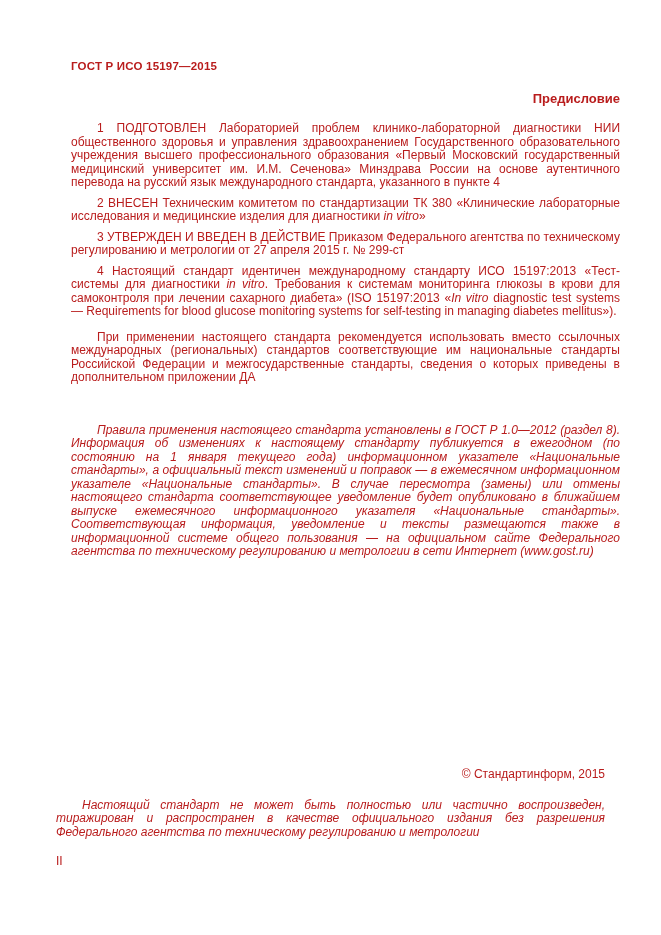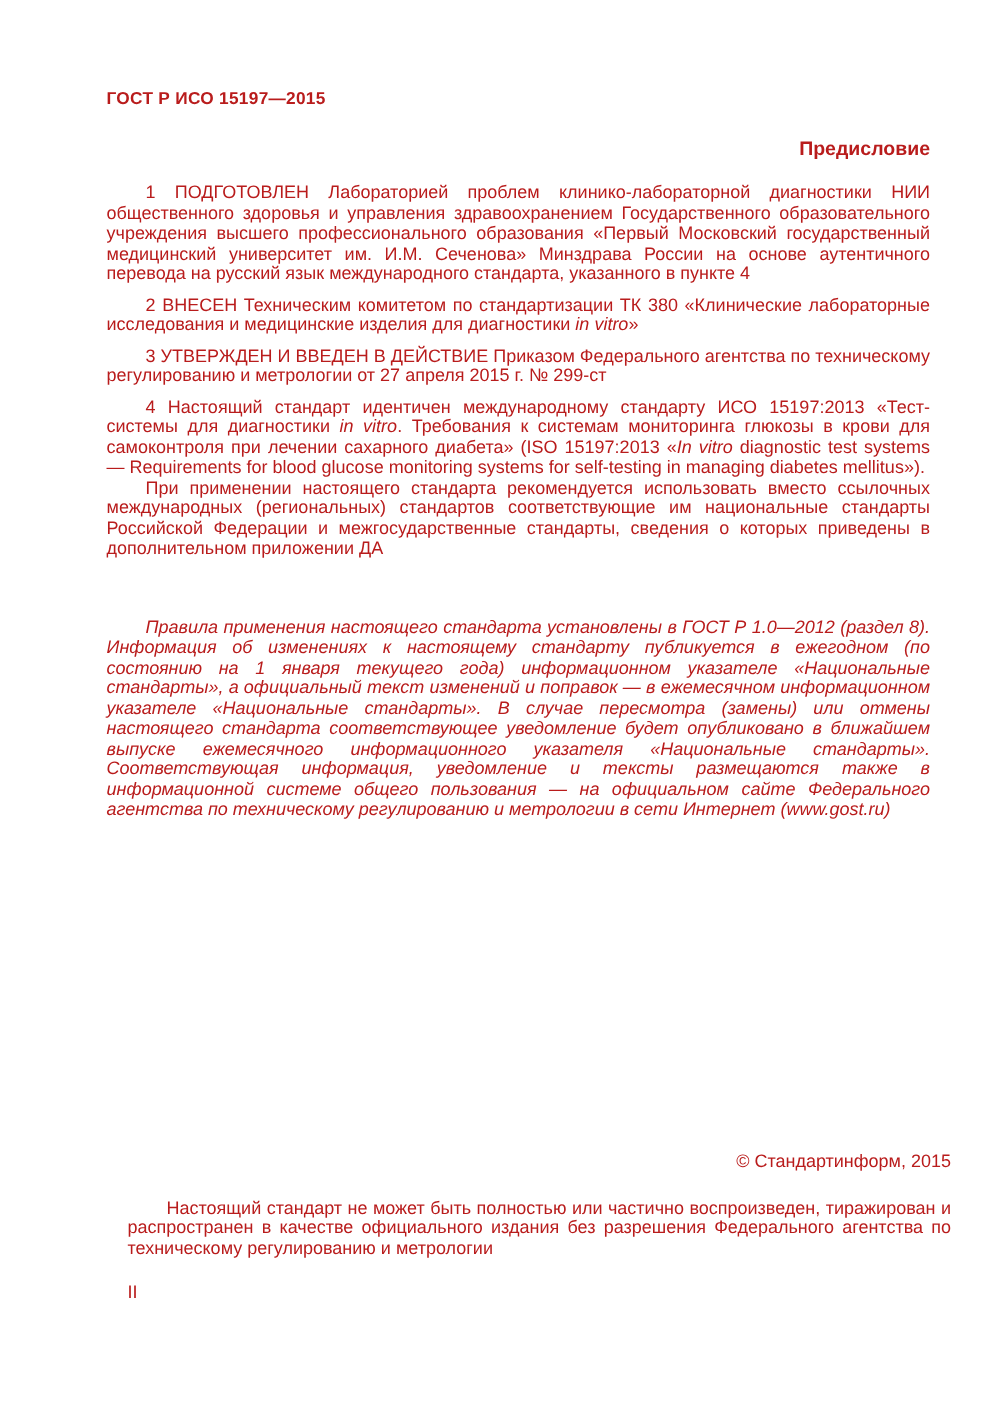"При применении настоящего стандарта" .para.cont { margin-top: 0 -> 12px }
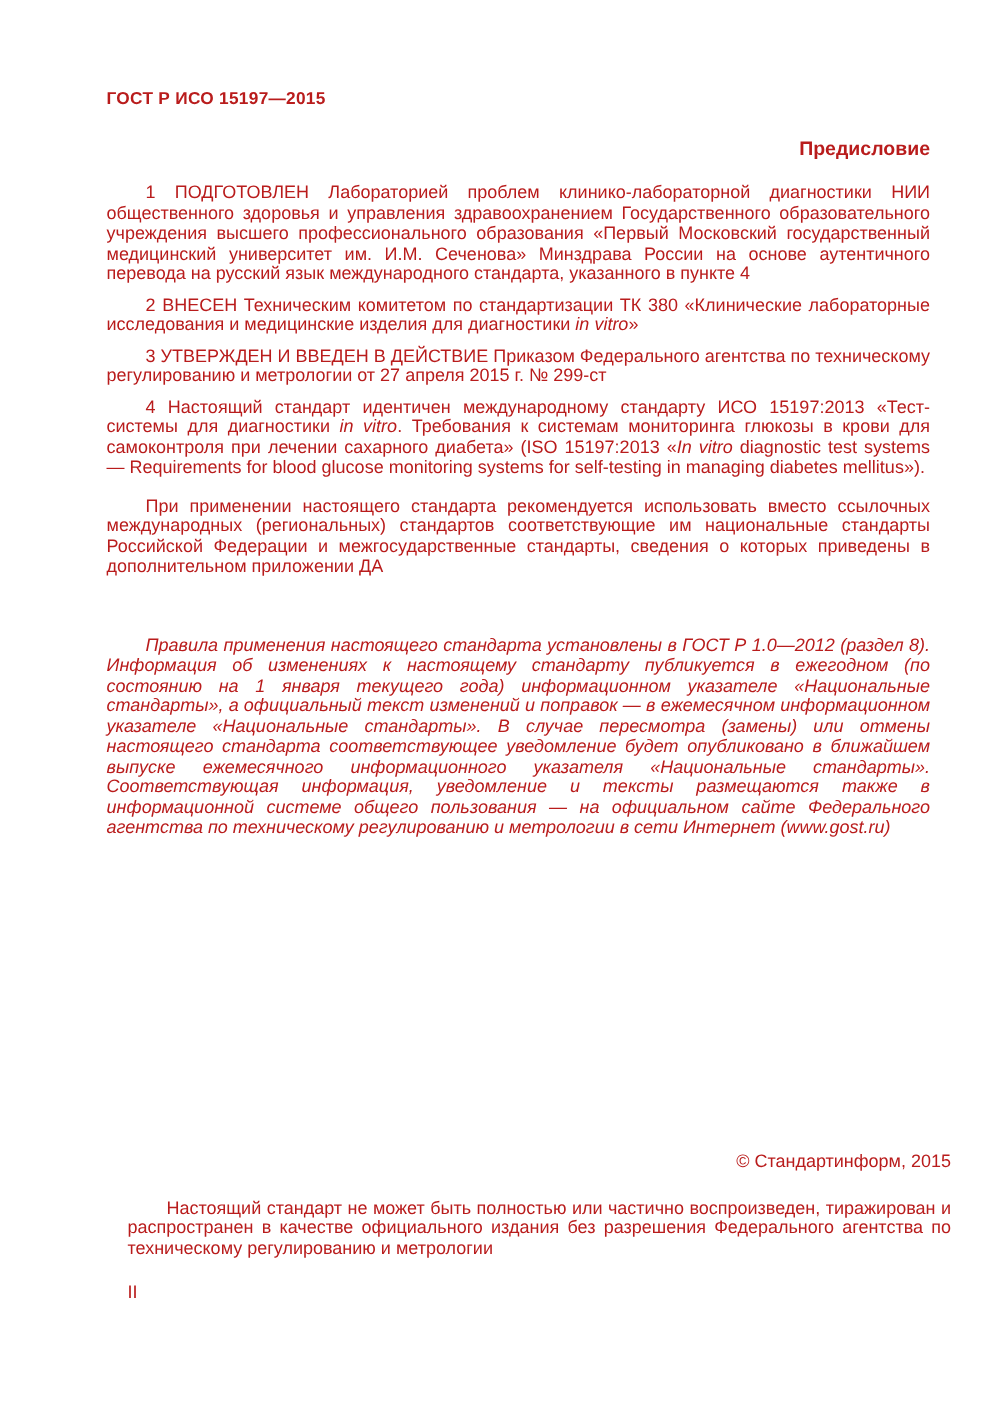"© Стандартинформ, 2015" .colophon { left: 85px -> 56px }
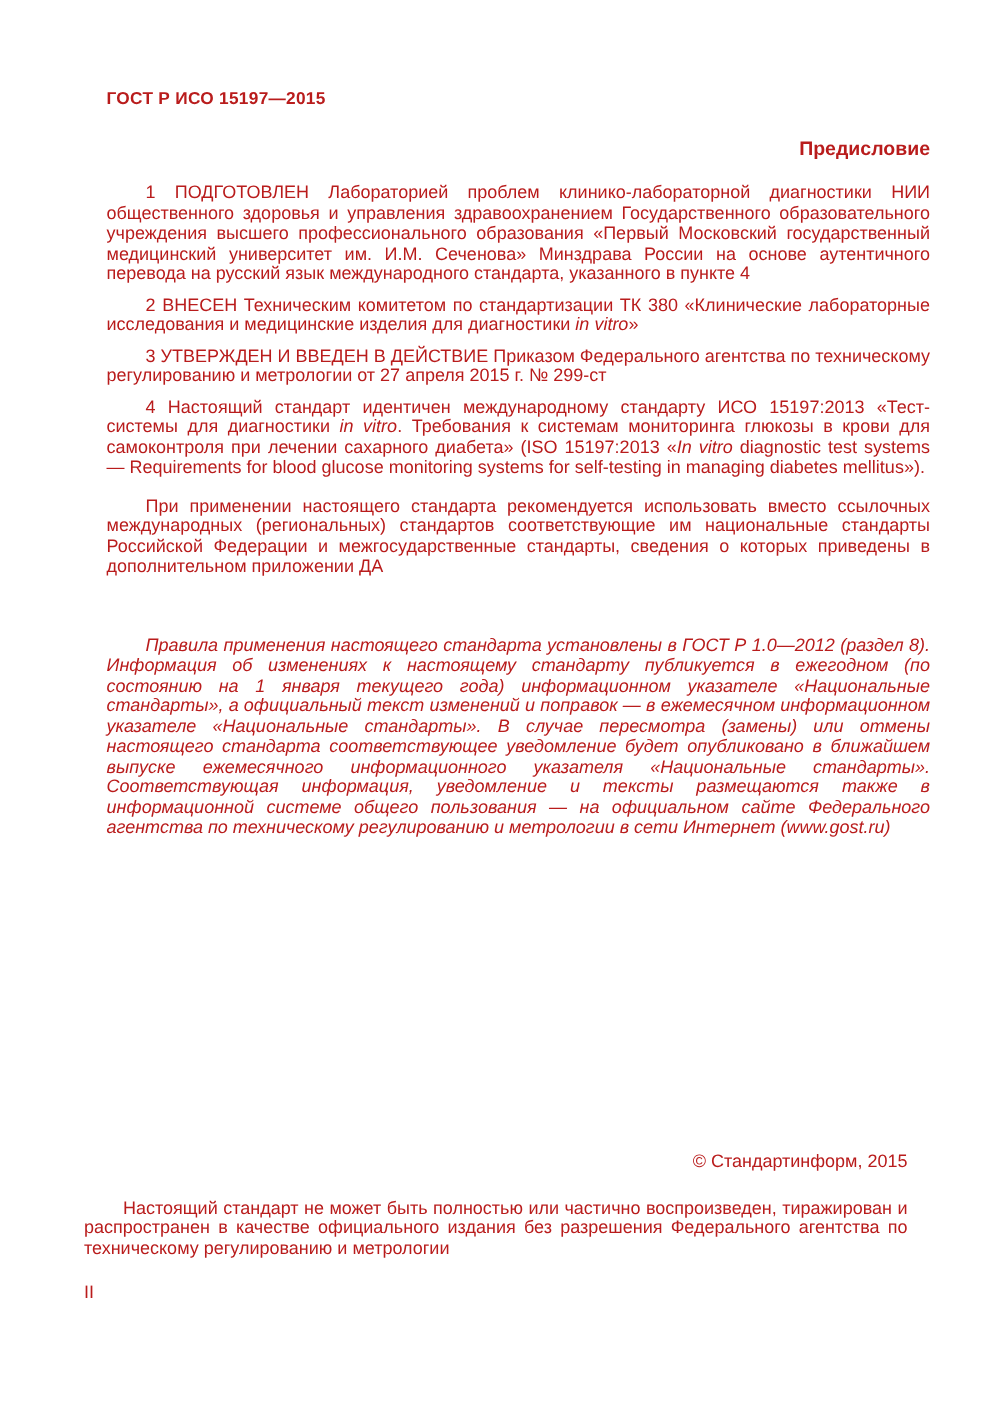"Настоящий стандарт не может быть" .restriction { font-style: none -> italic }
